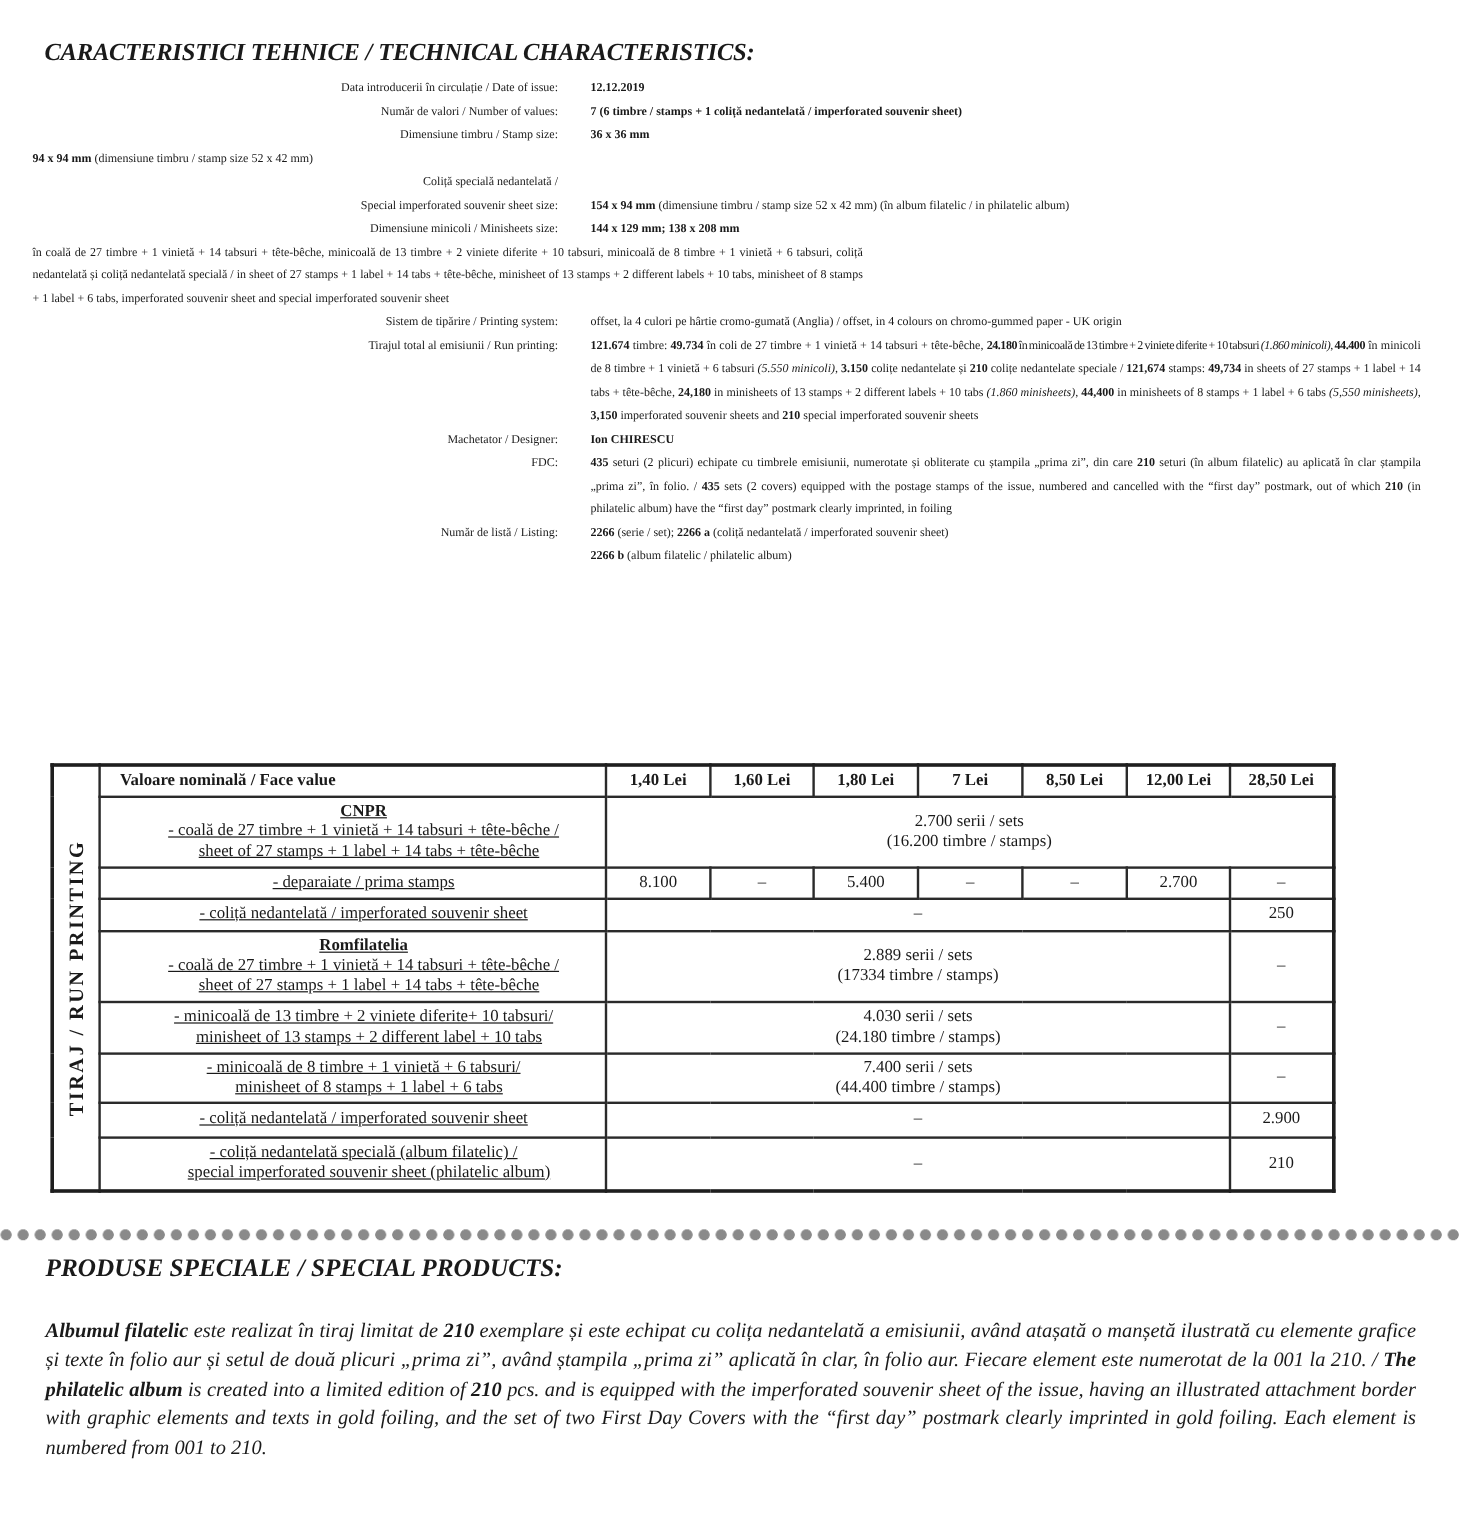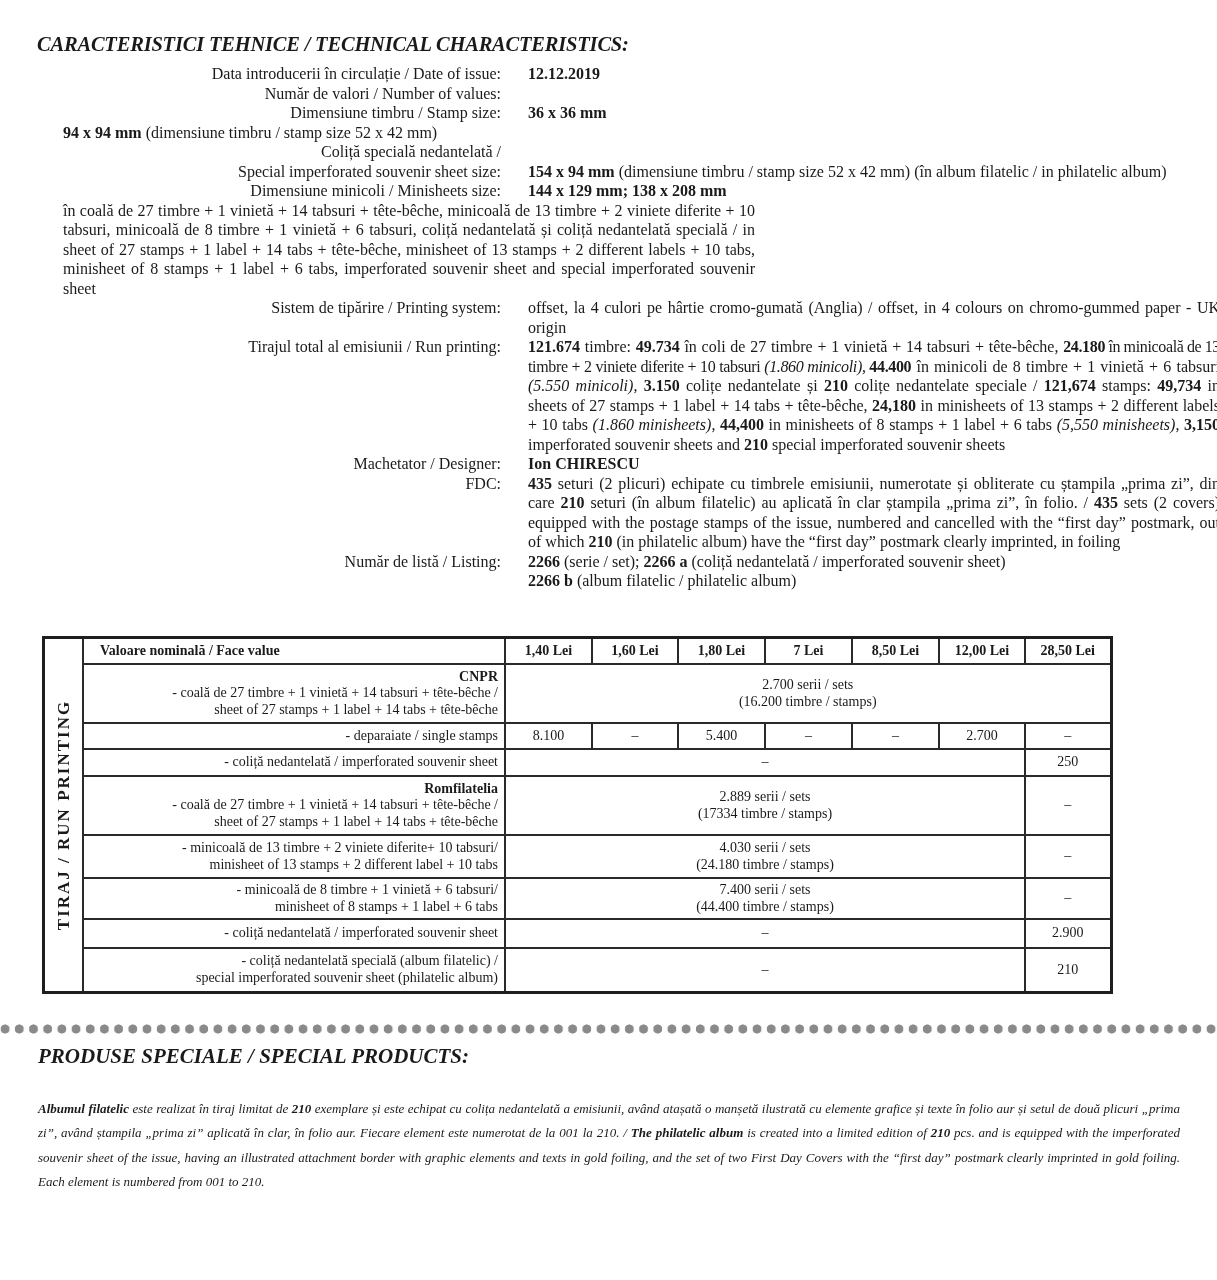"Data introducerii în circulație /" .spec-row { font-size: 16px -> 10px; padding-left: 36px -> none }
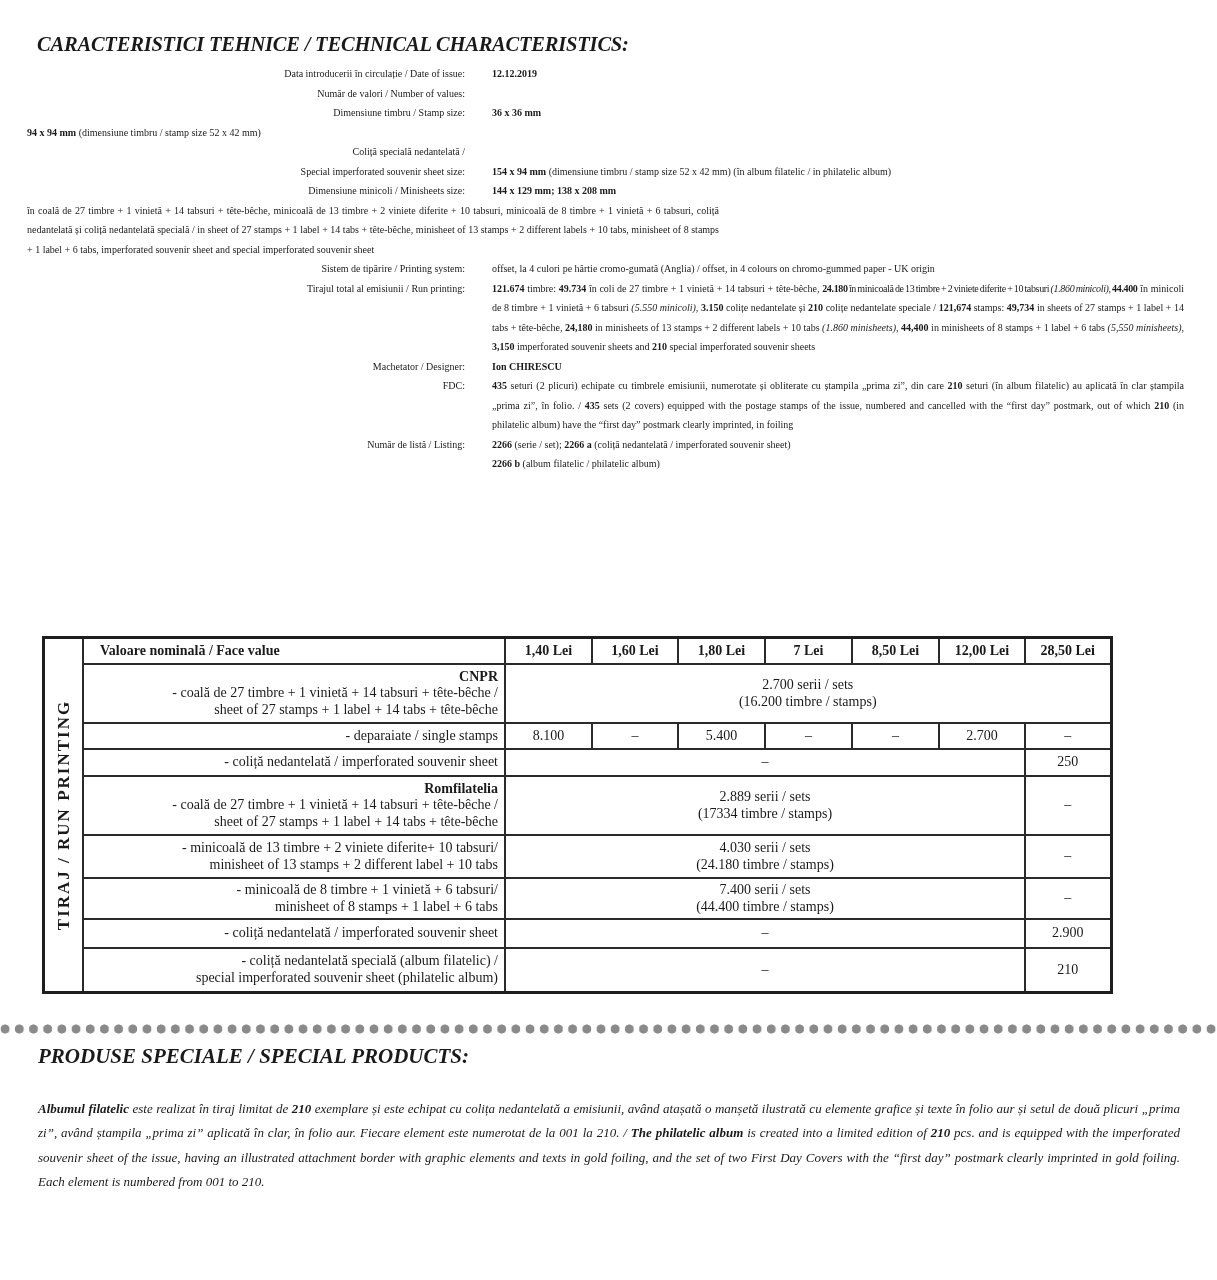"7 (6 timbre / stamps" div.spec-value { html: none -> <div><b>7 (6 timbre / stamps + 1 coliță nedantelată / imperforated souvenir sheet)</b></div> }
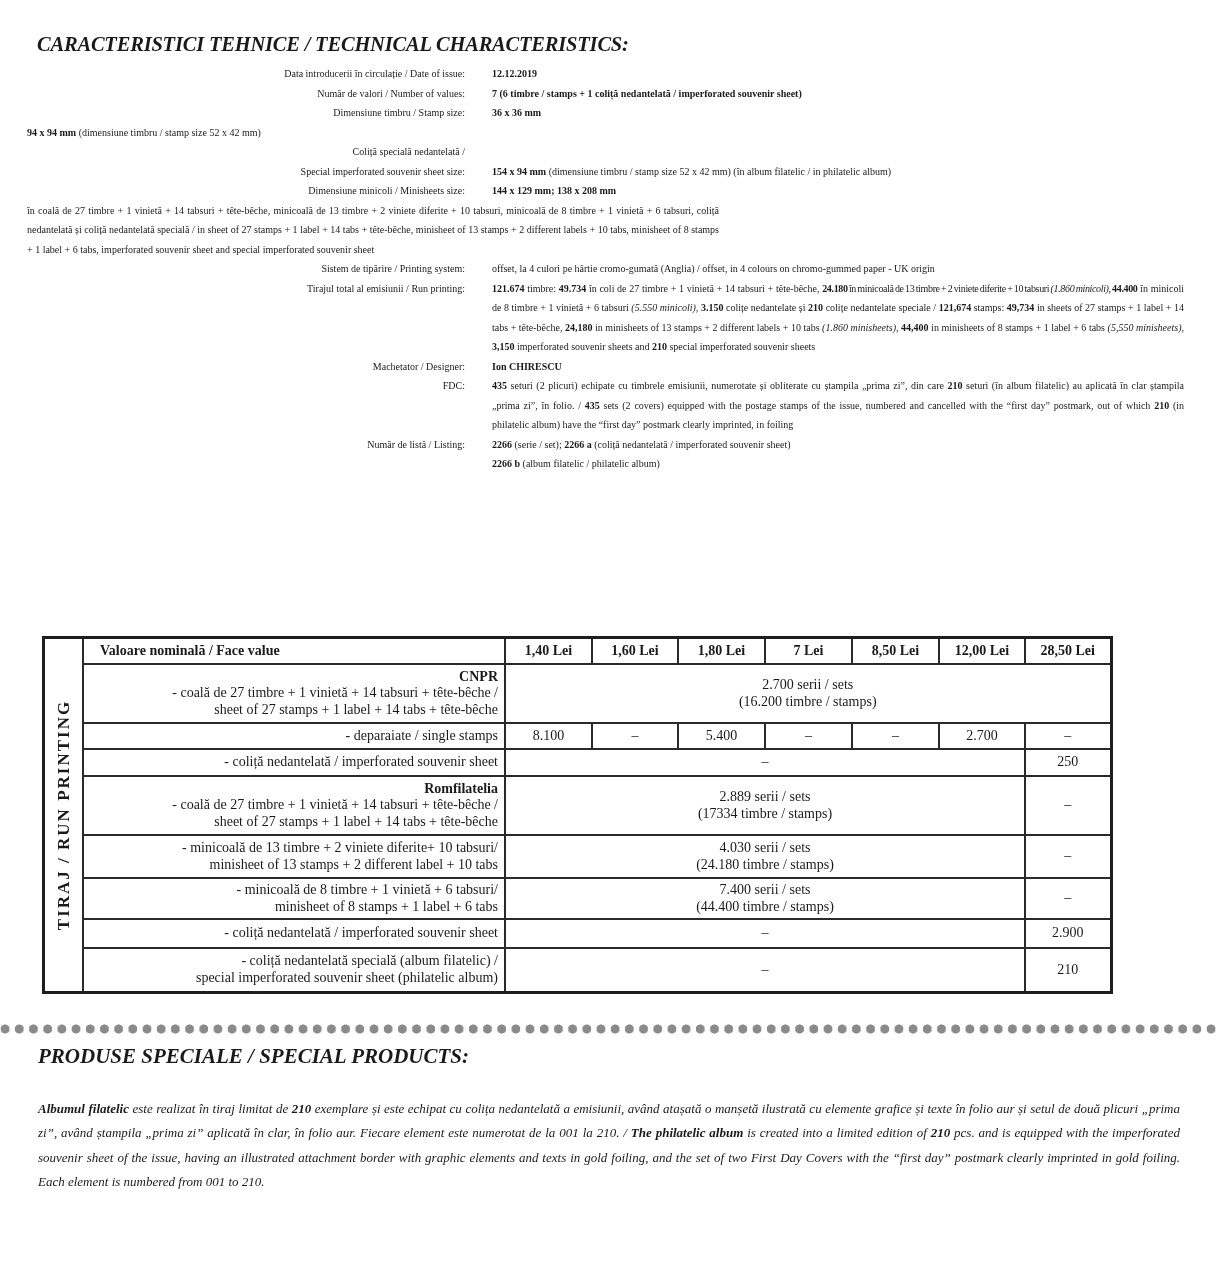"CNPR" .run-table td.desc { text-align: right -> center; text-decoration: none -> underline }
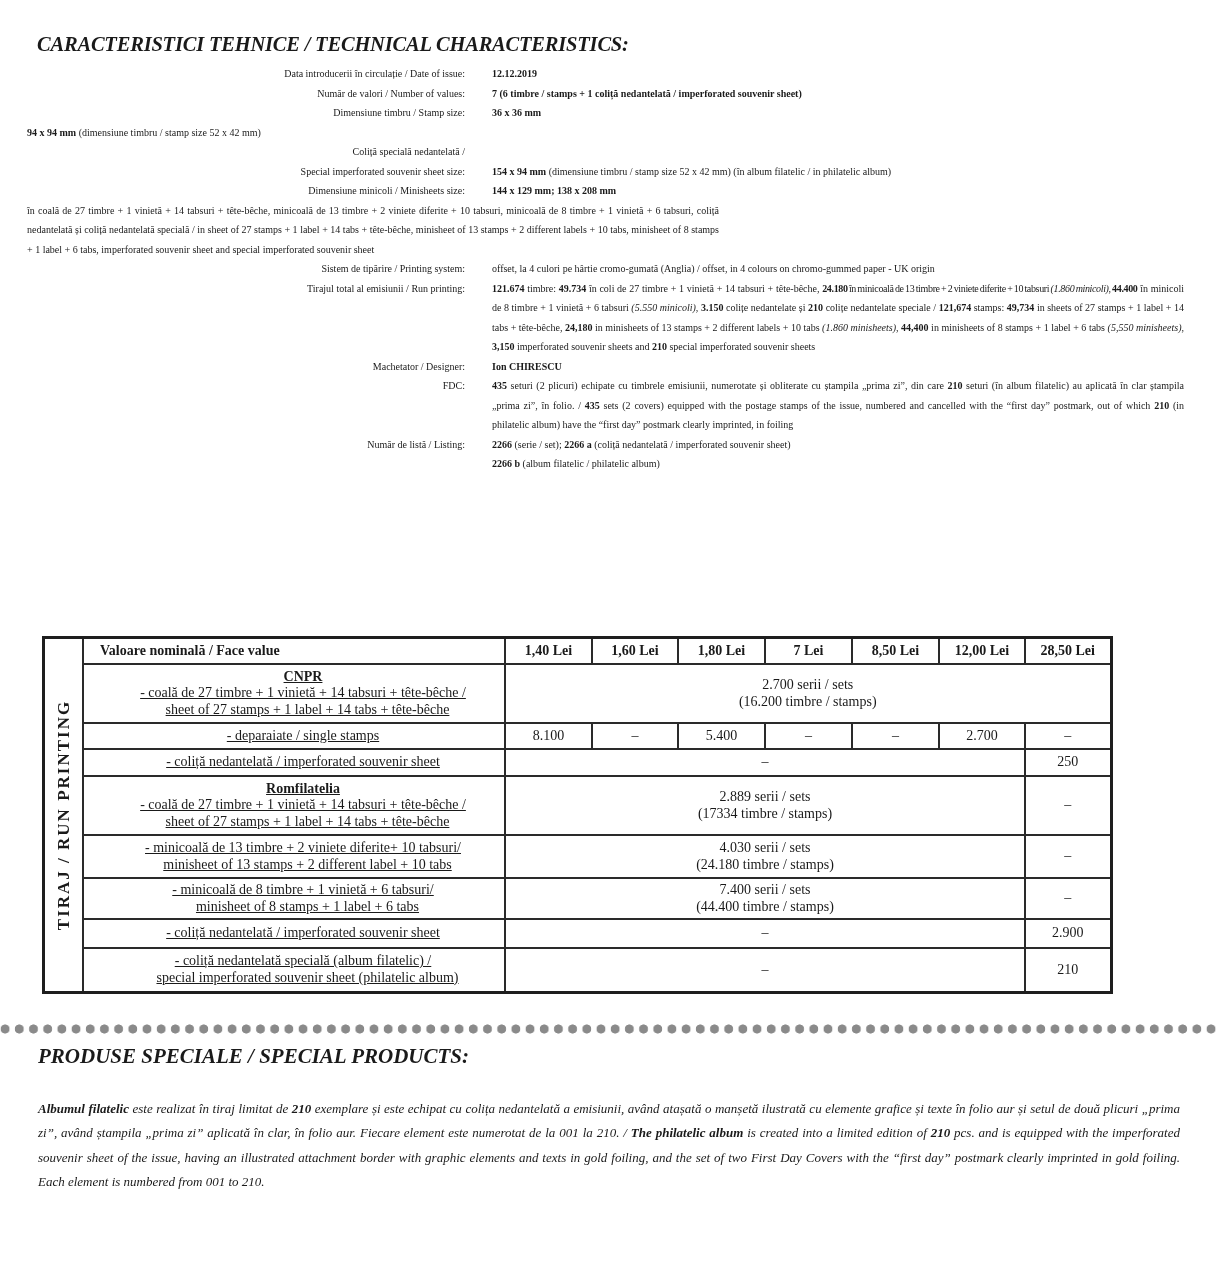"- deparaiate / single stamps" td.desc { text: single -> prima }
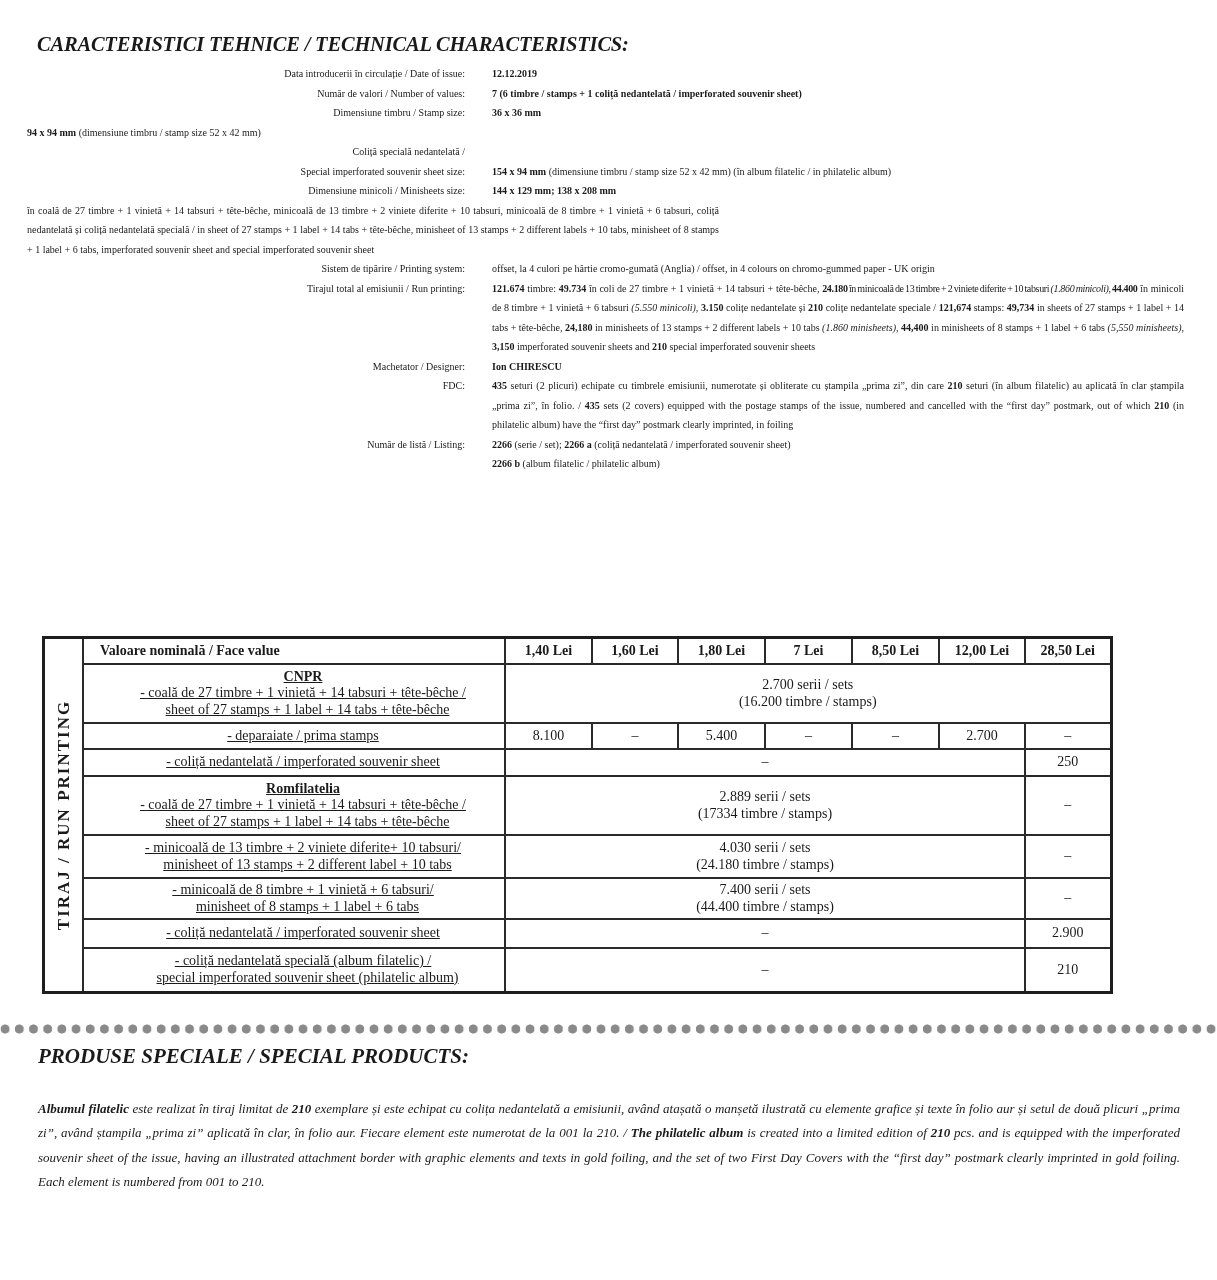"Albumul filatelic este realizat în" .special-para { font-size: 13px -> 17px }
